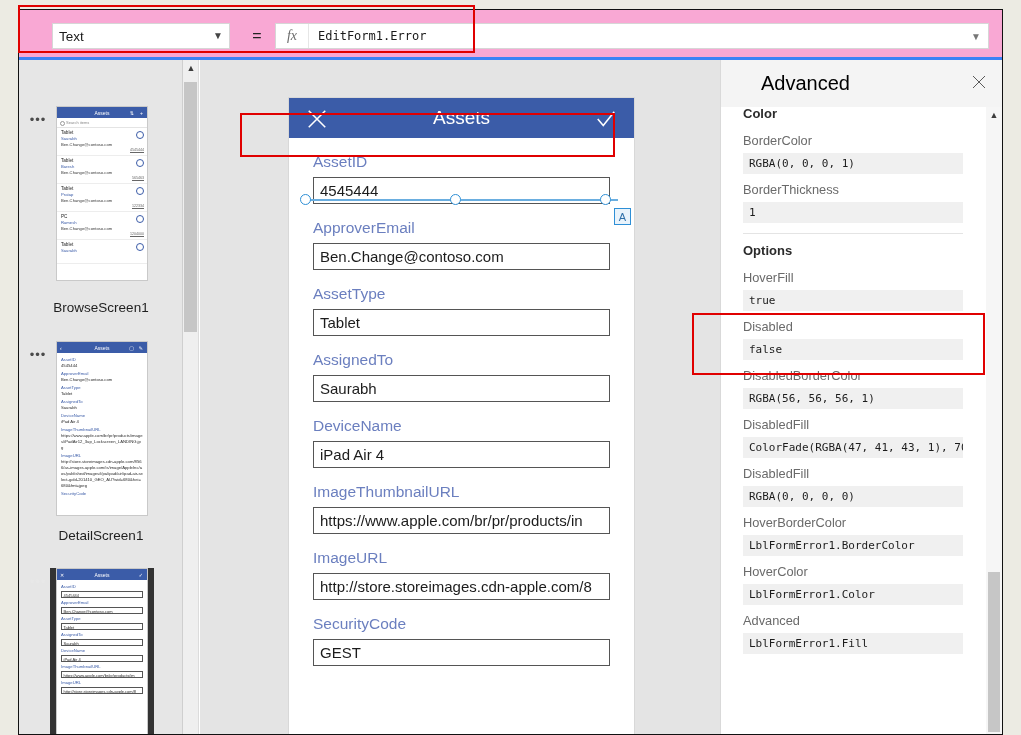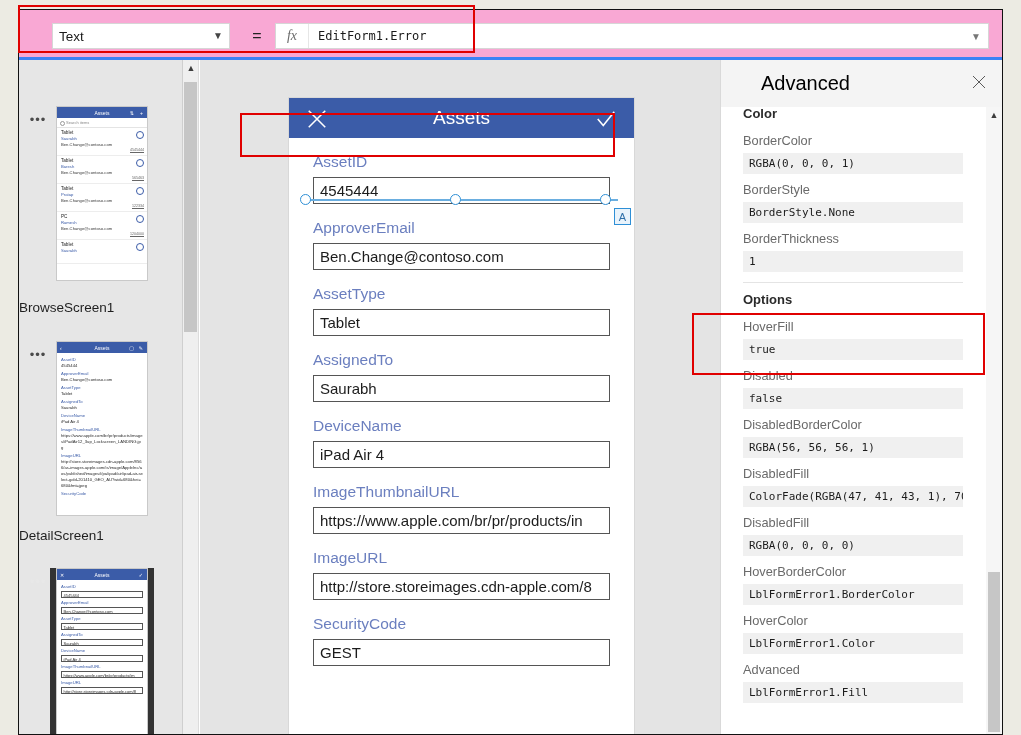"BorderStyle" div.adv-prop { html: <div> <div>BorderStyle</div> <div>BorderStyle.None</div> </div> -> none }
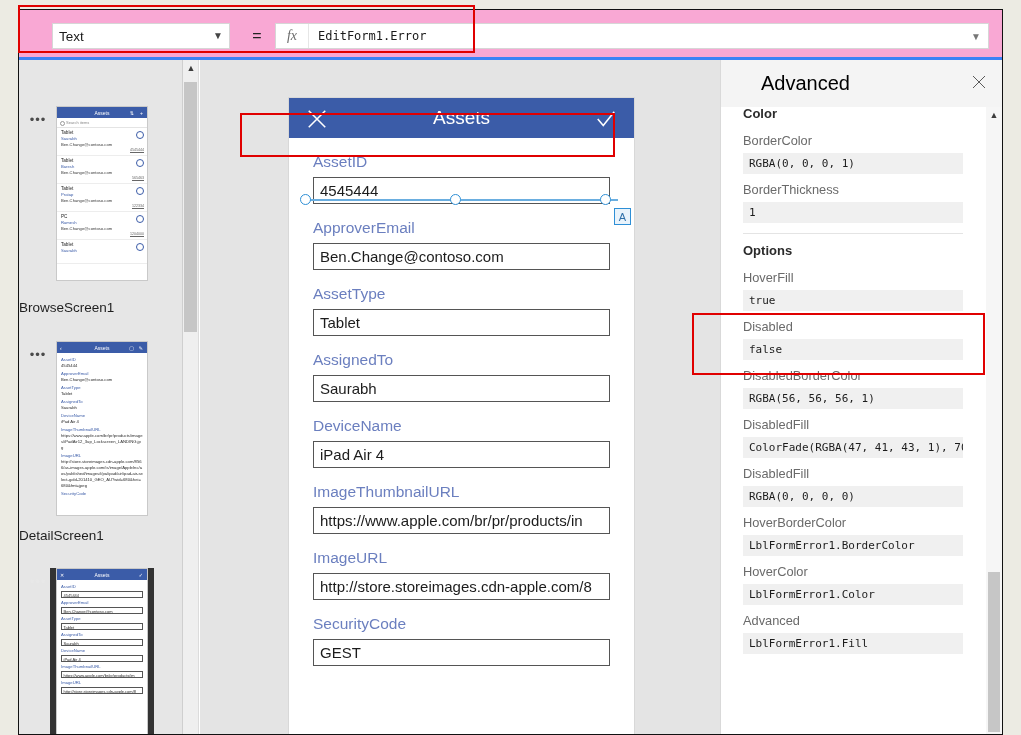"BrowseScreen1" .thumb-label { text-align: none -> center }
